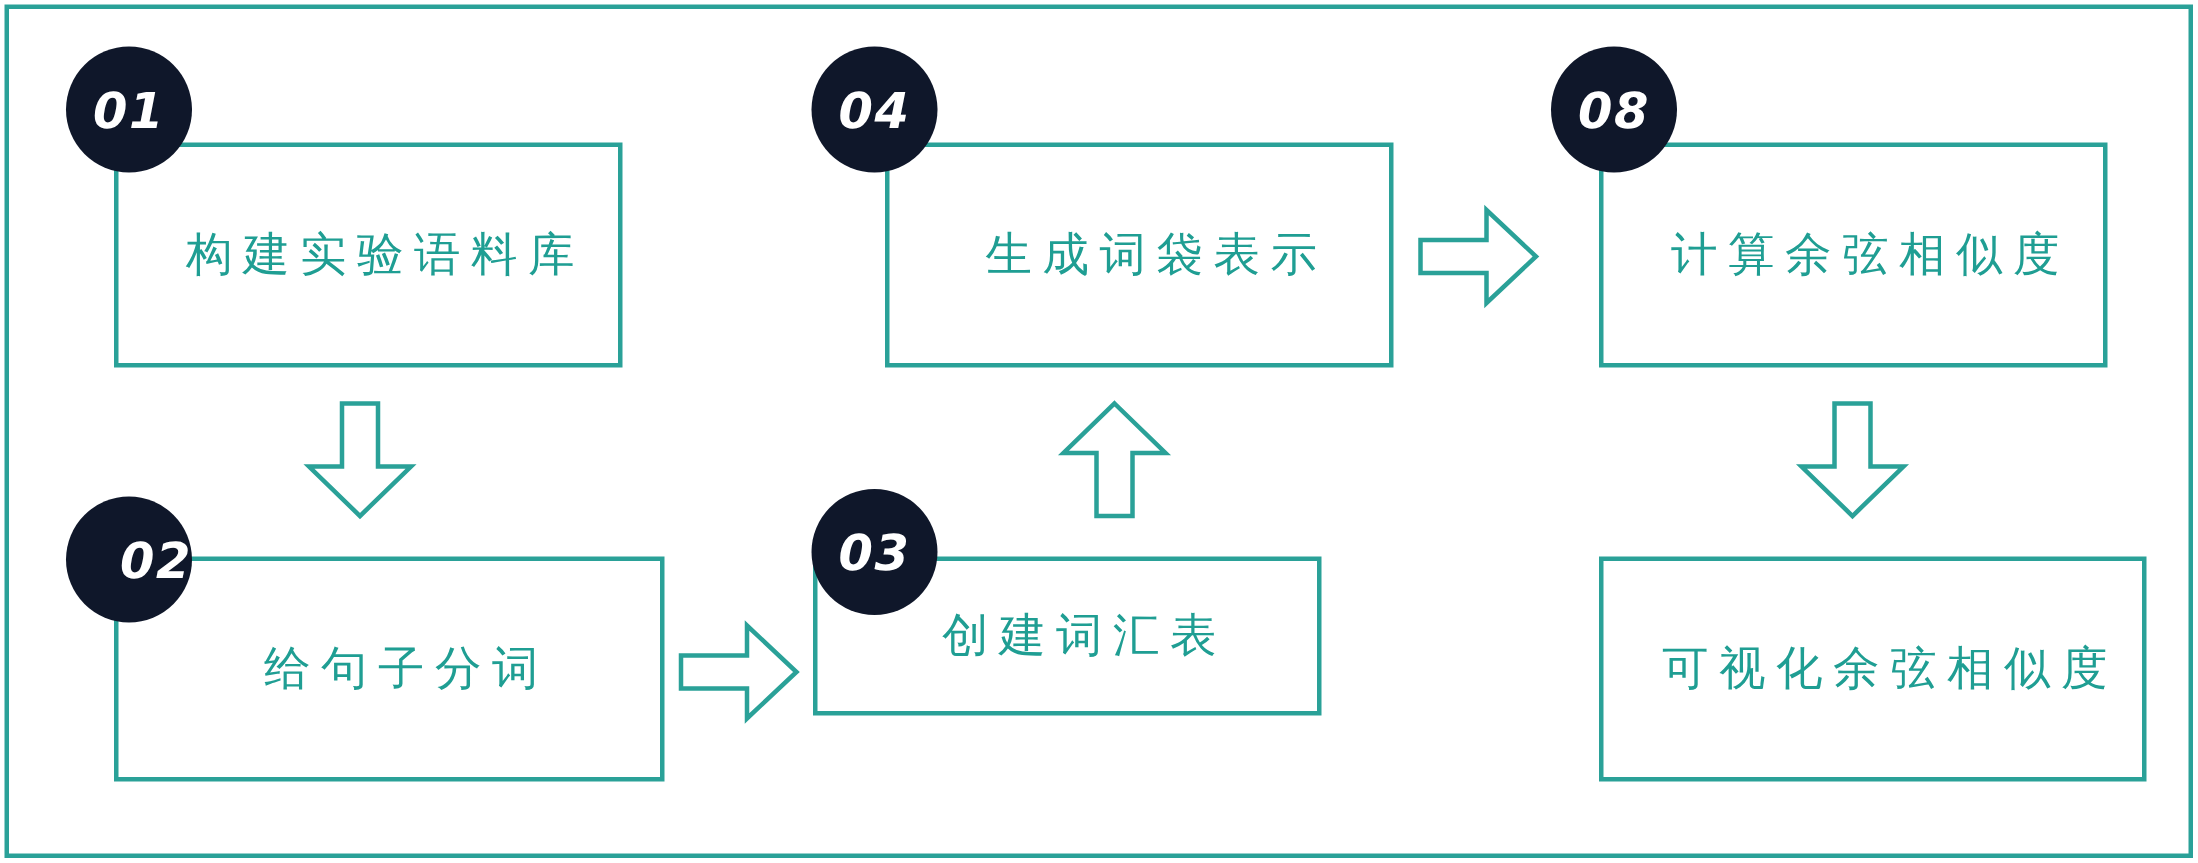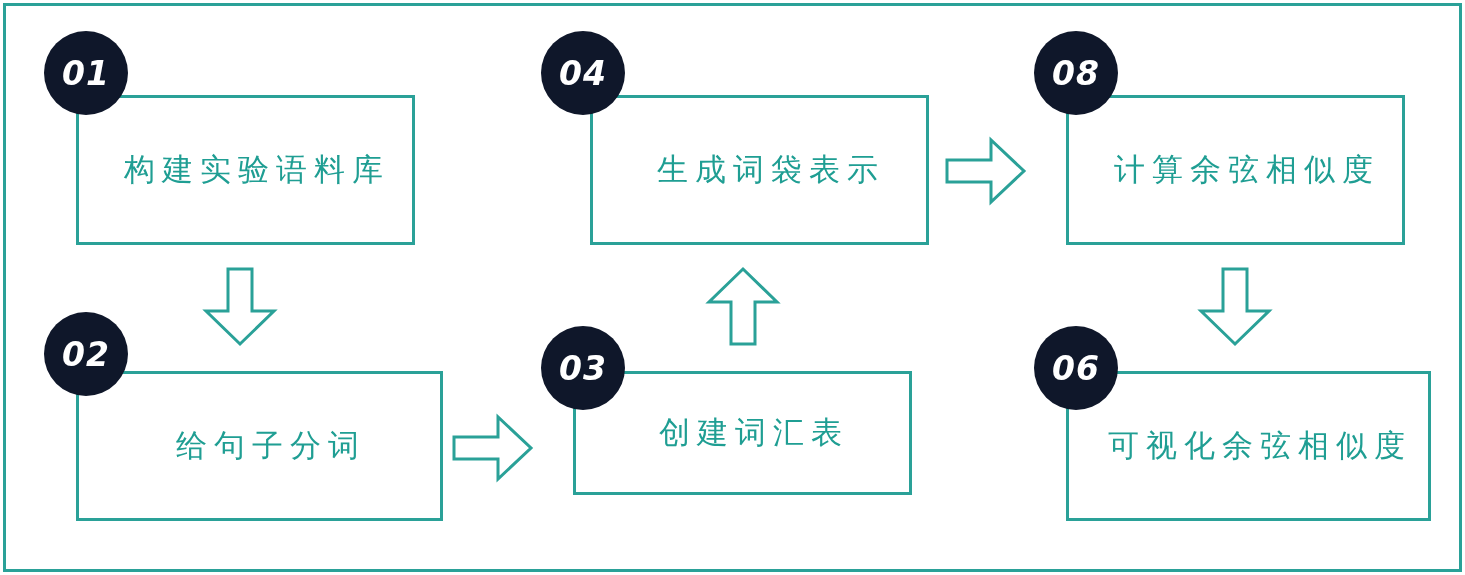"02" div.step-badge { justify-content: none -> flex-end; top: 312px -> 331px }
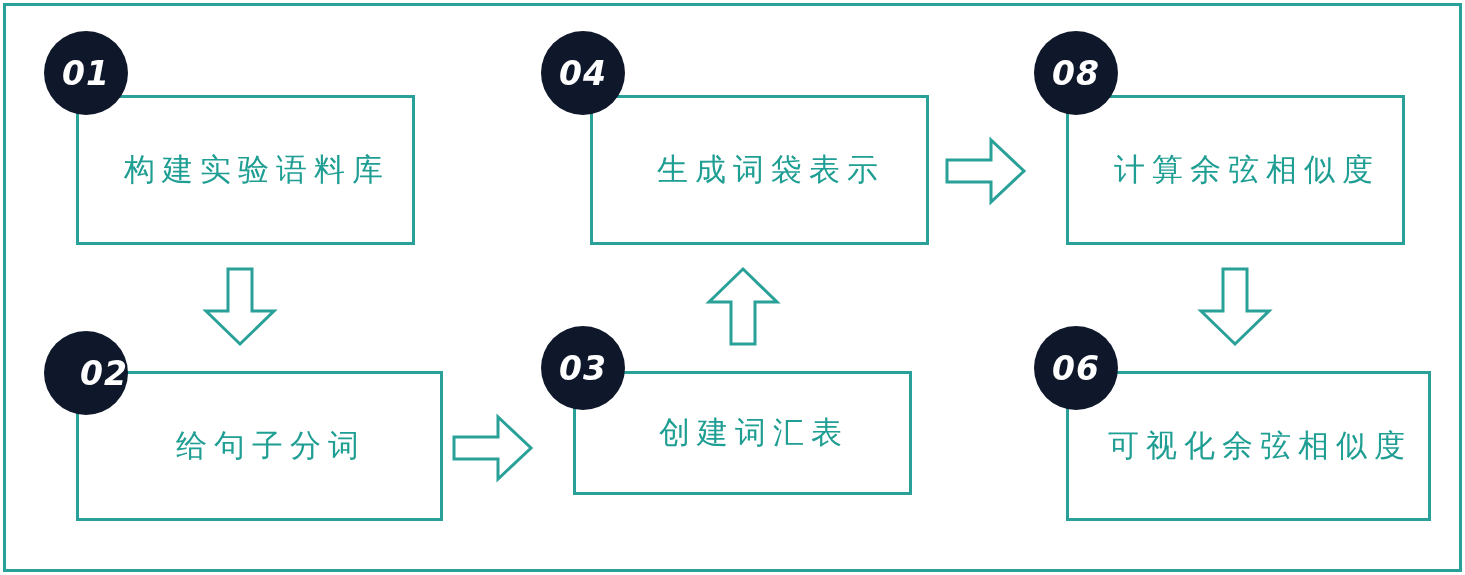"06" div.step-badge { html: <div> <span>06</span> </div> -> none }
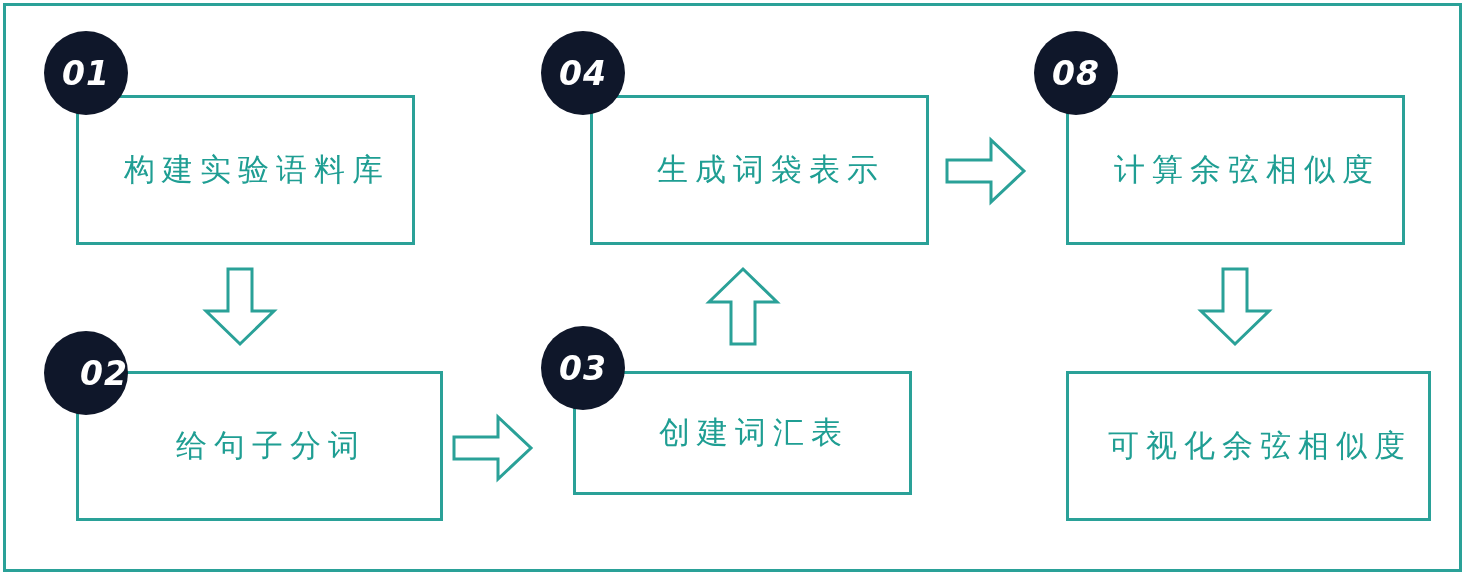"创建词汇表" div.step-box { height: 124px -> 106px; left: 573px -> 542px }
